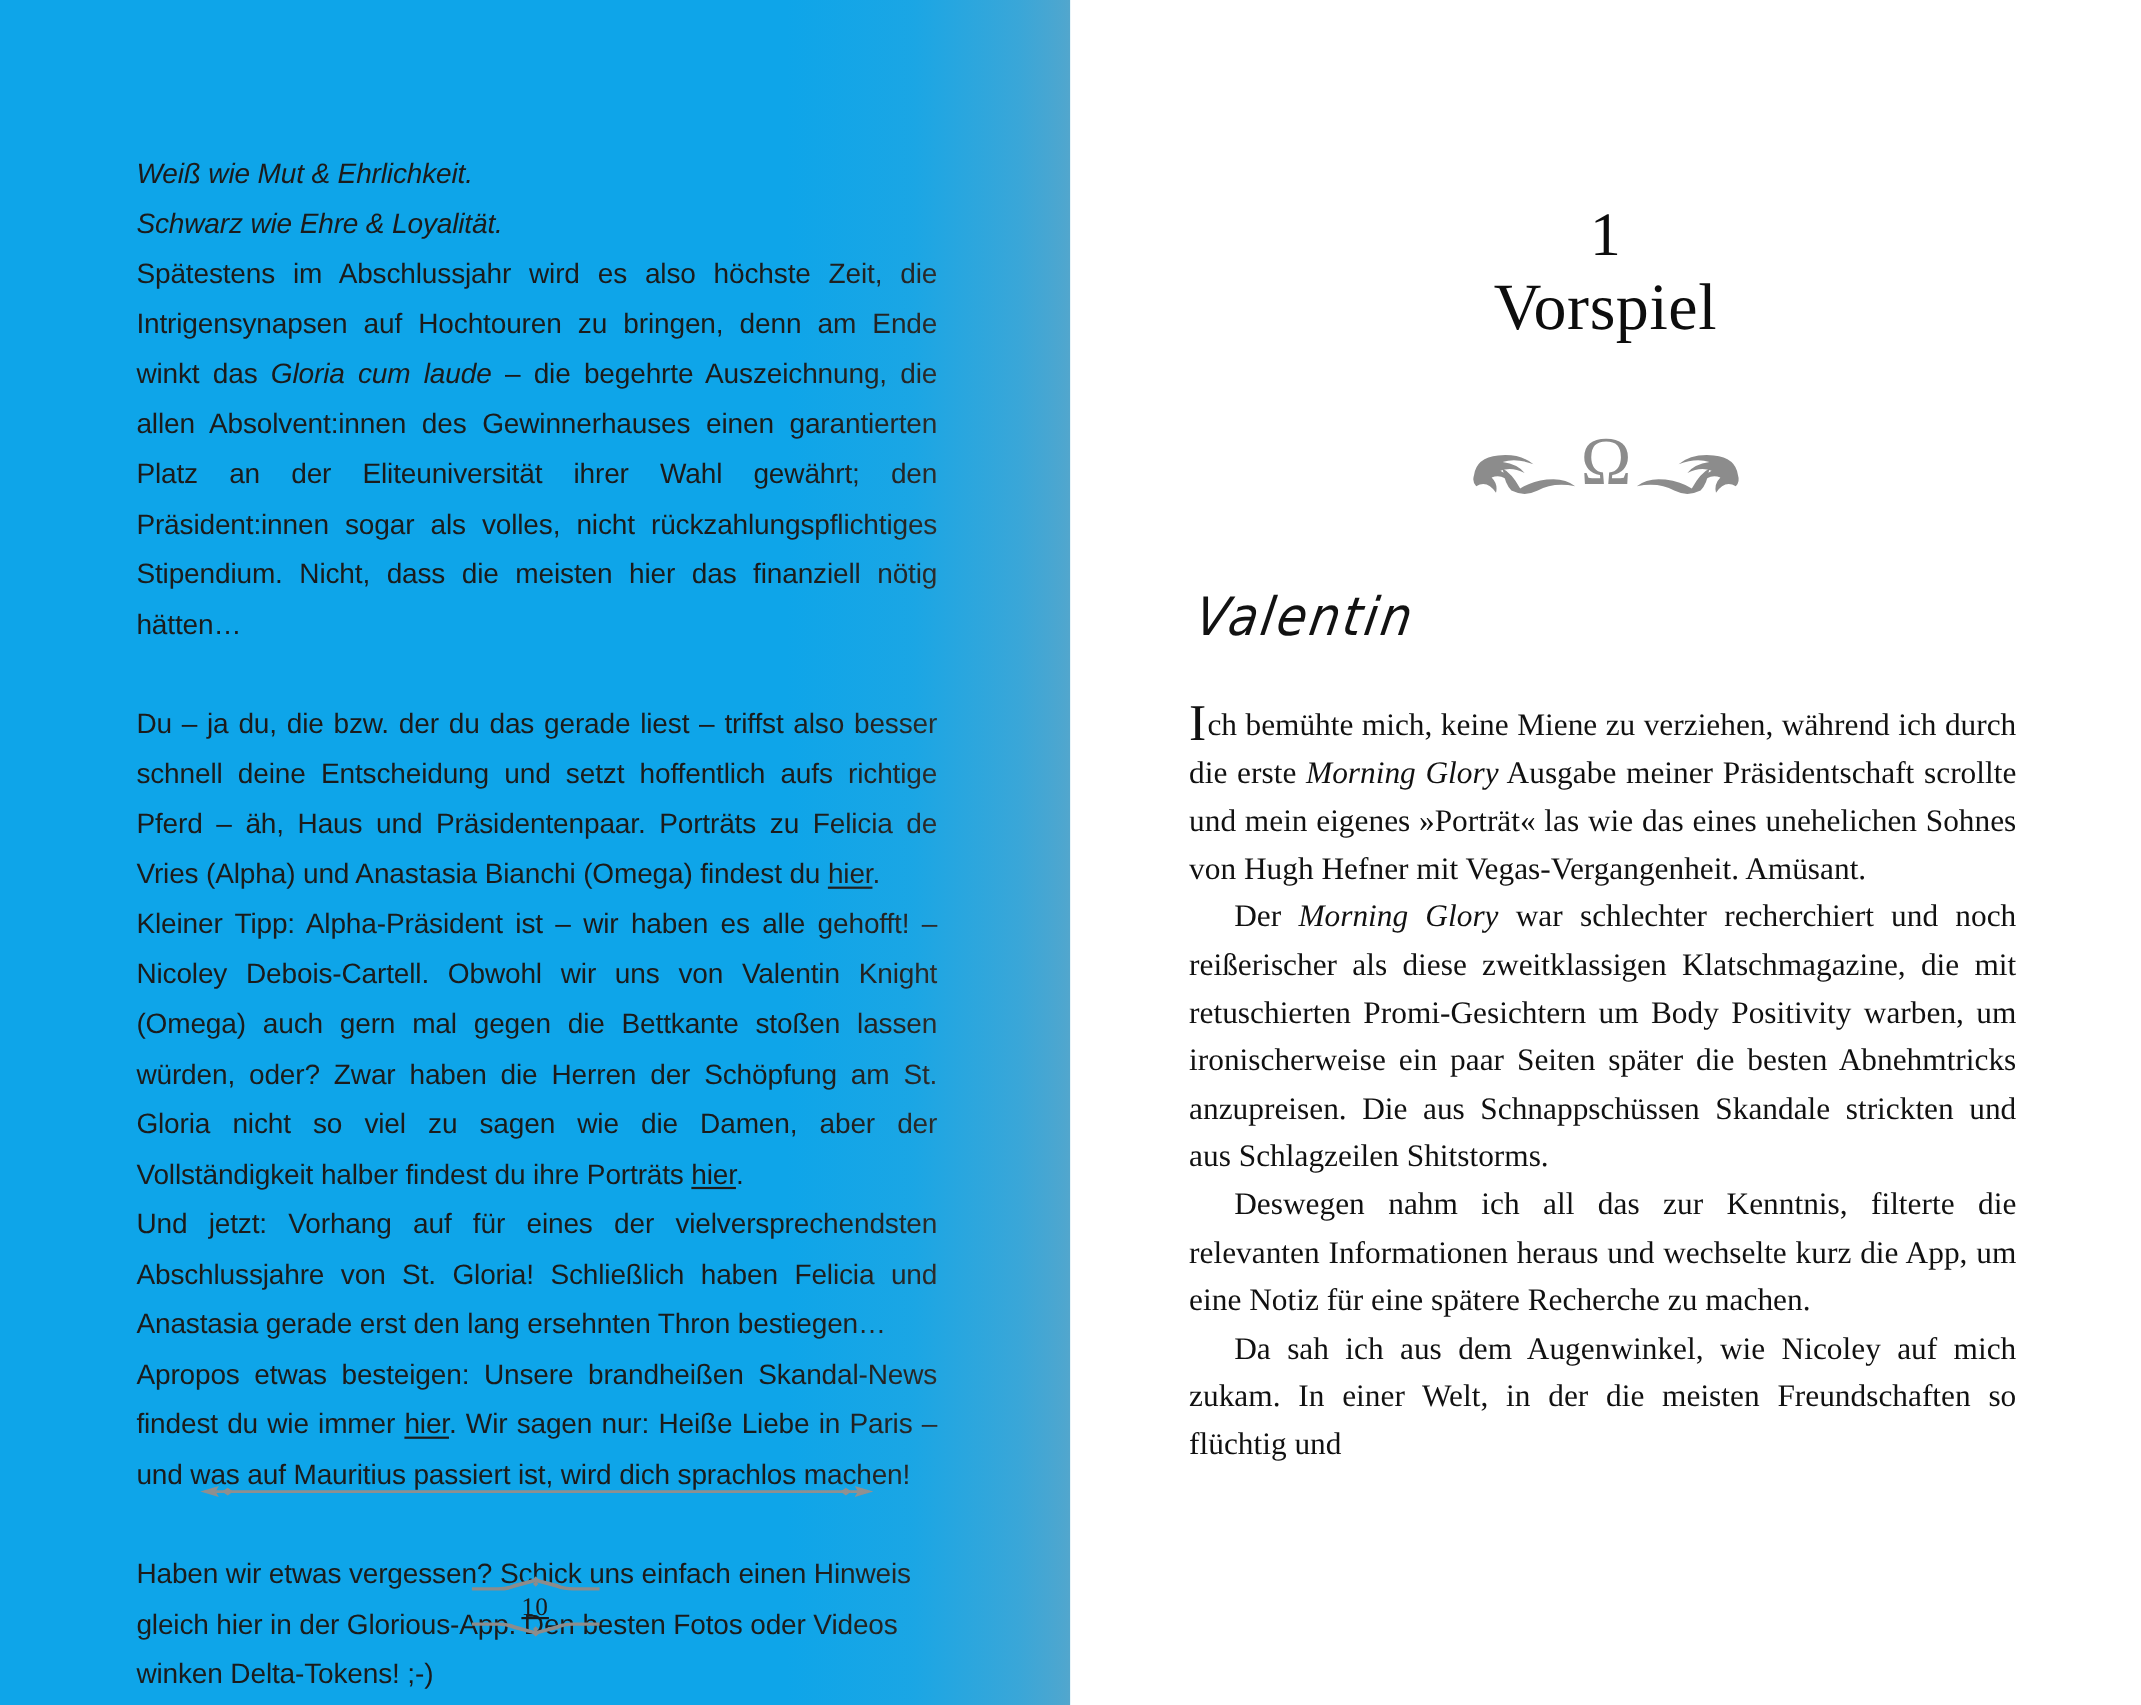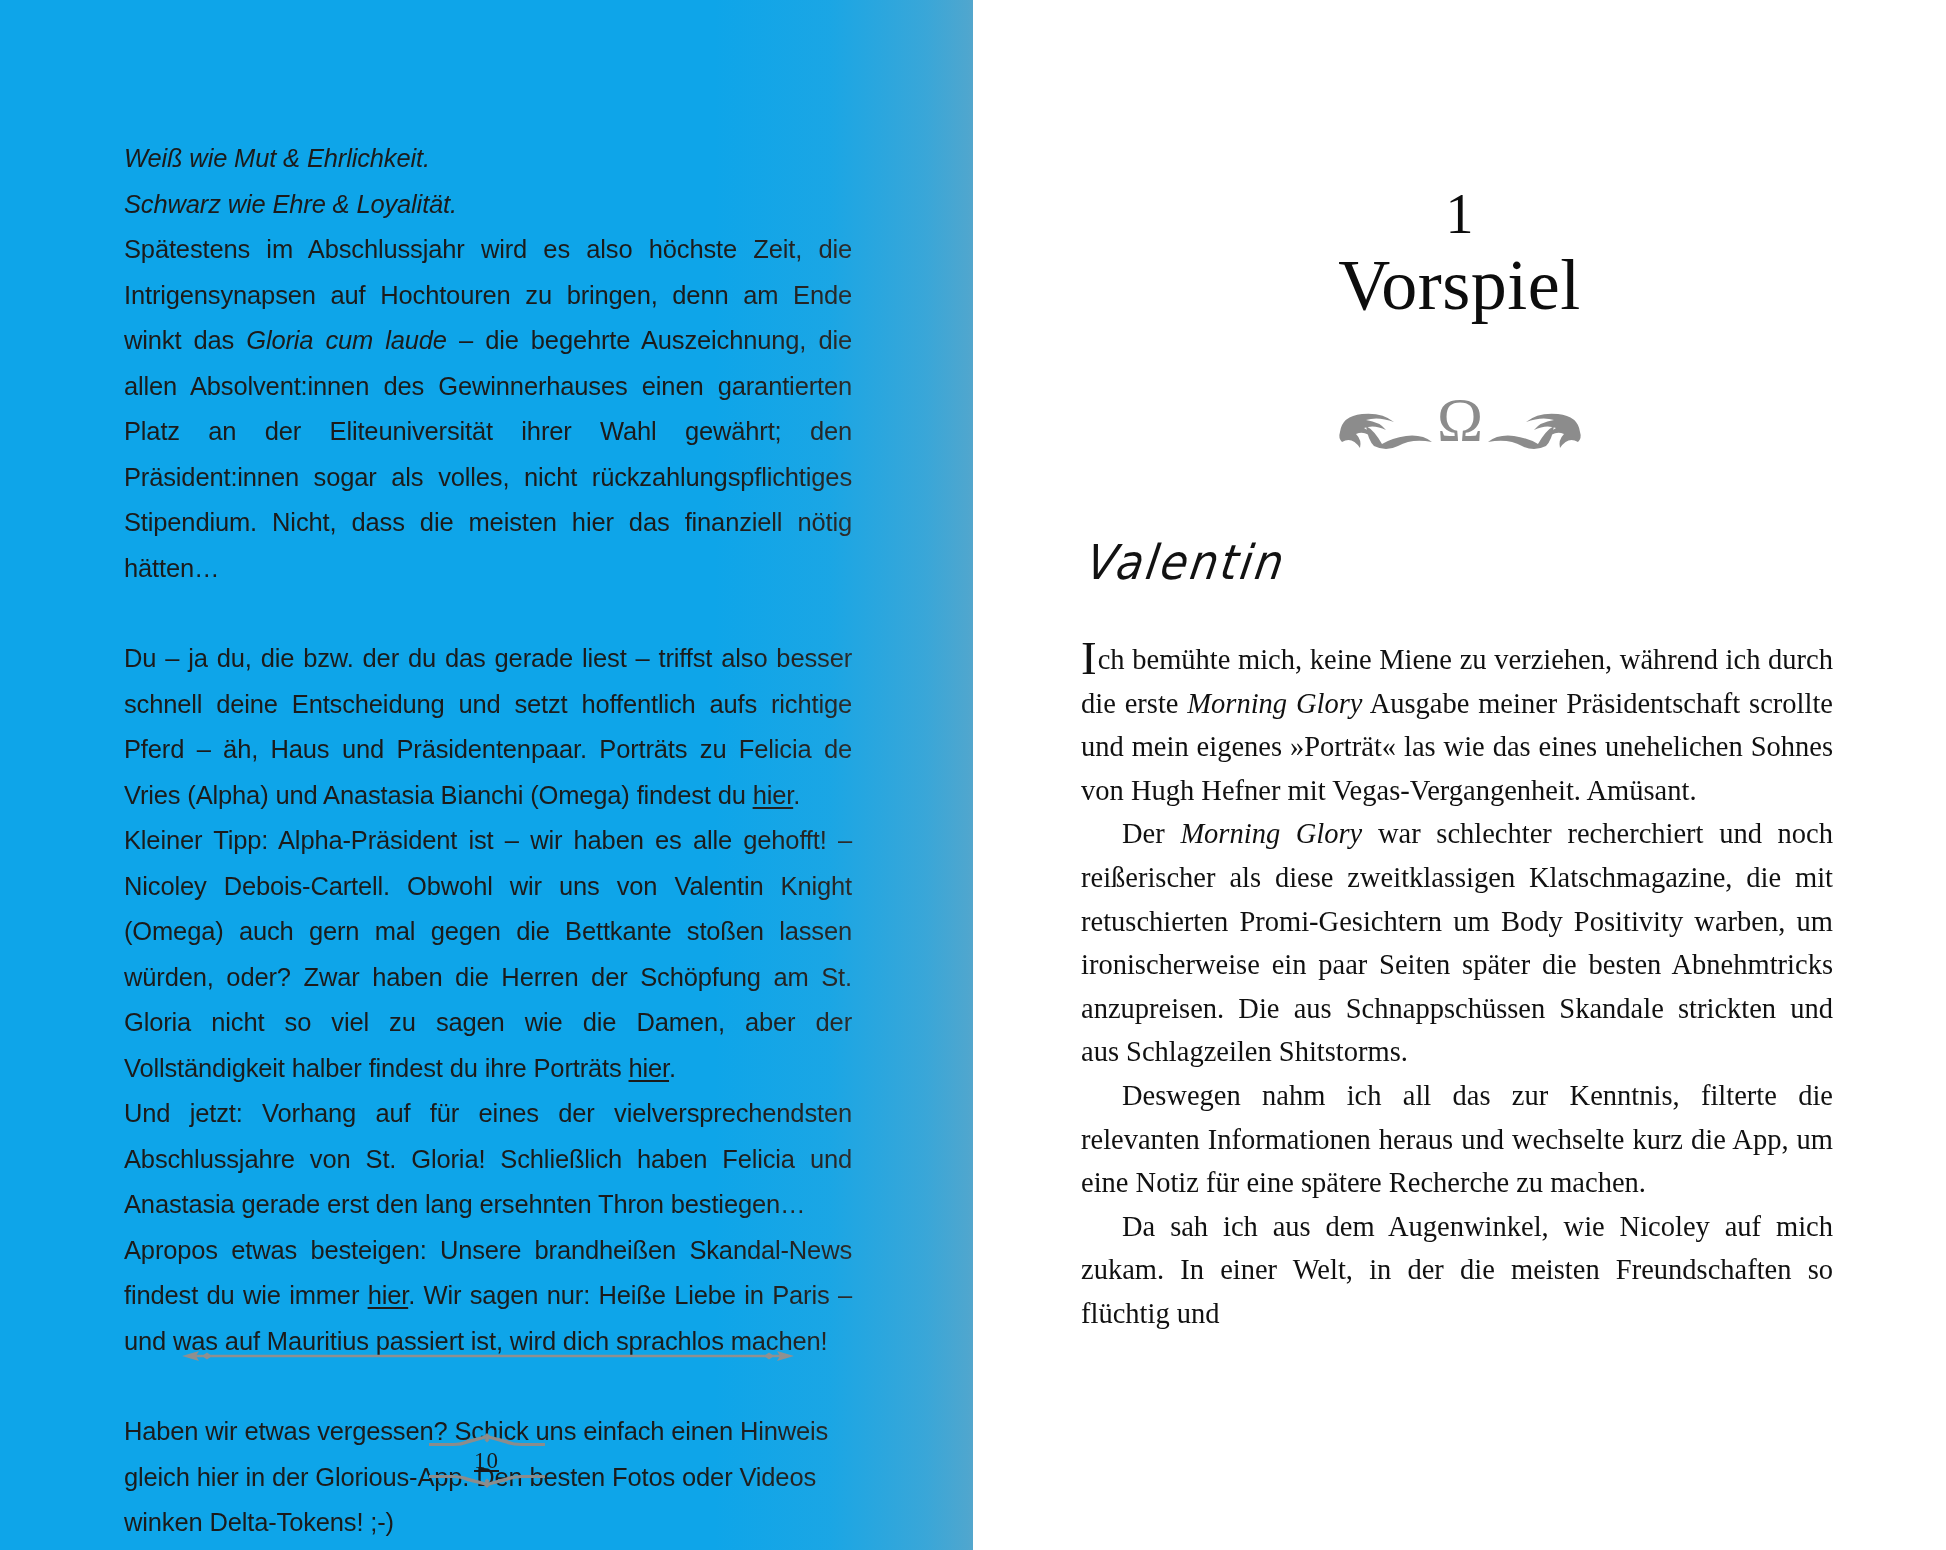"Vorspiel" .chapter-title { font-size: 72px -> 60px }
